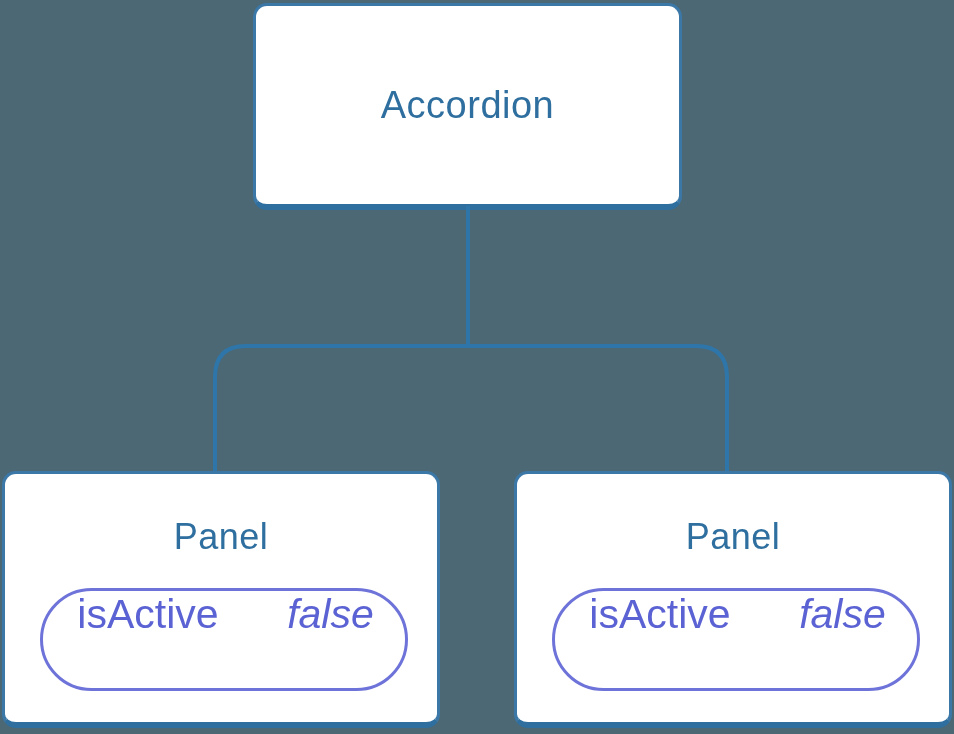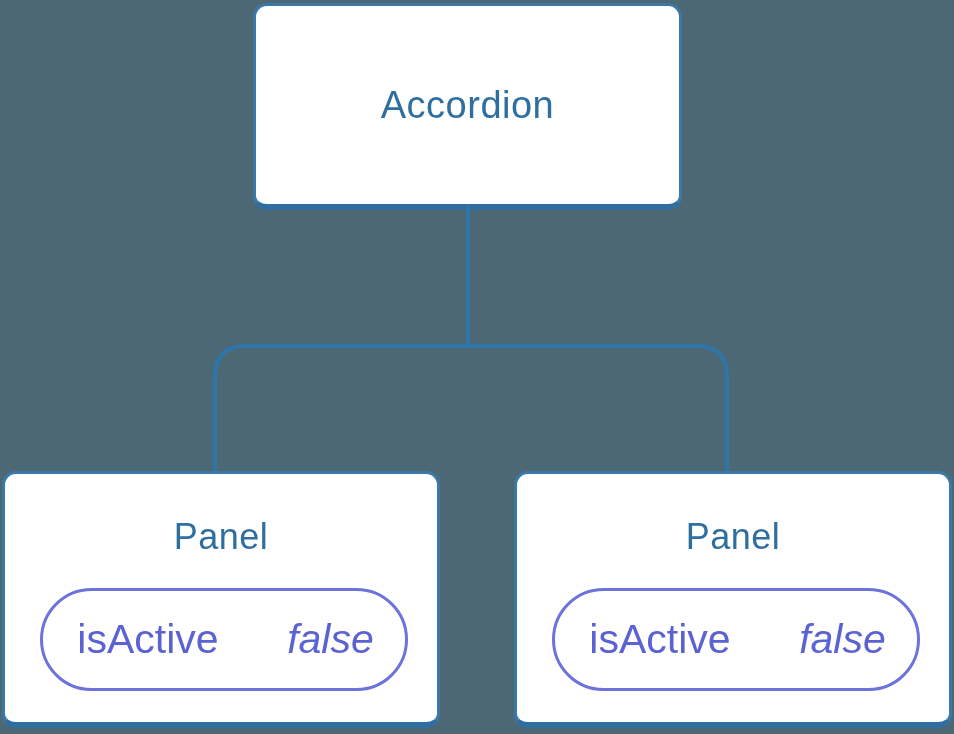"isActive" .state-pill { align-items: center -> flex-start }
